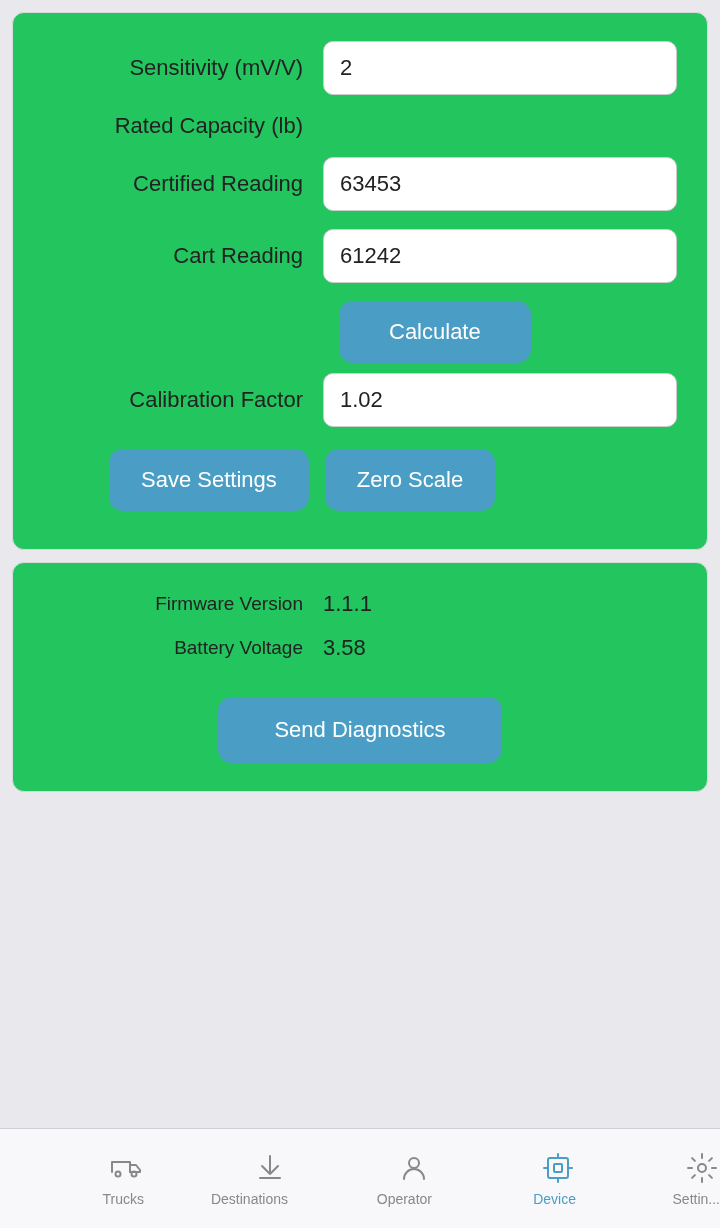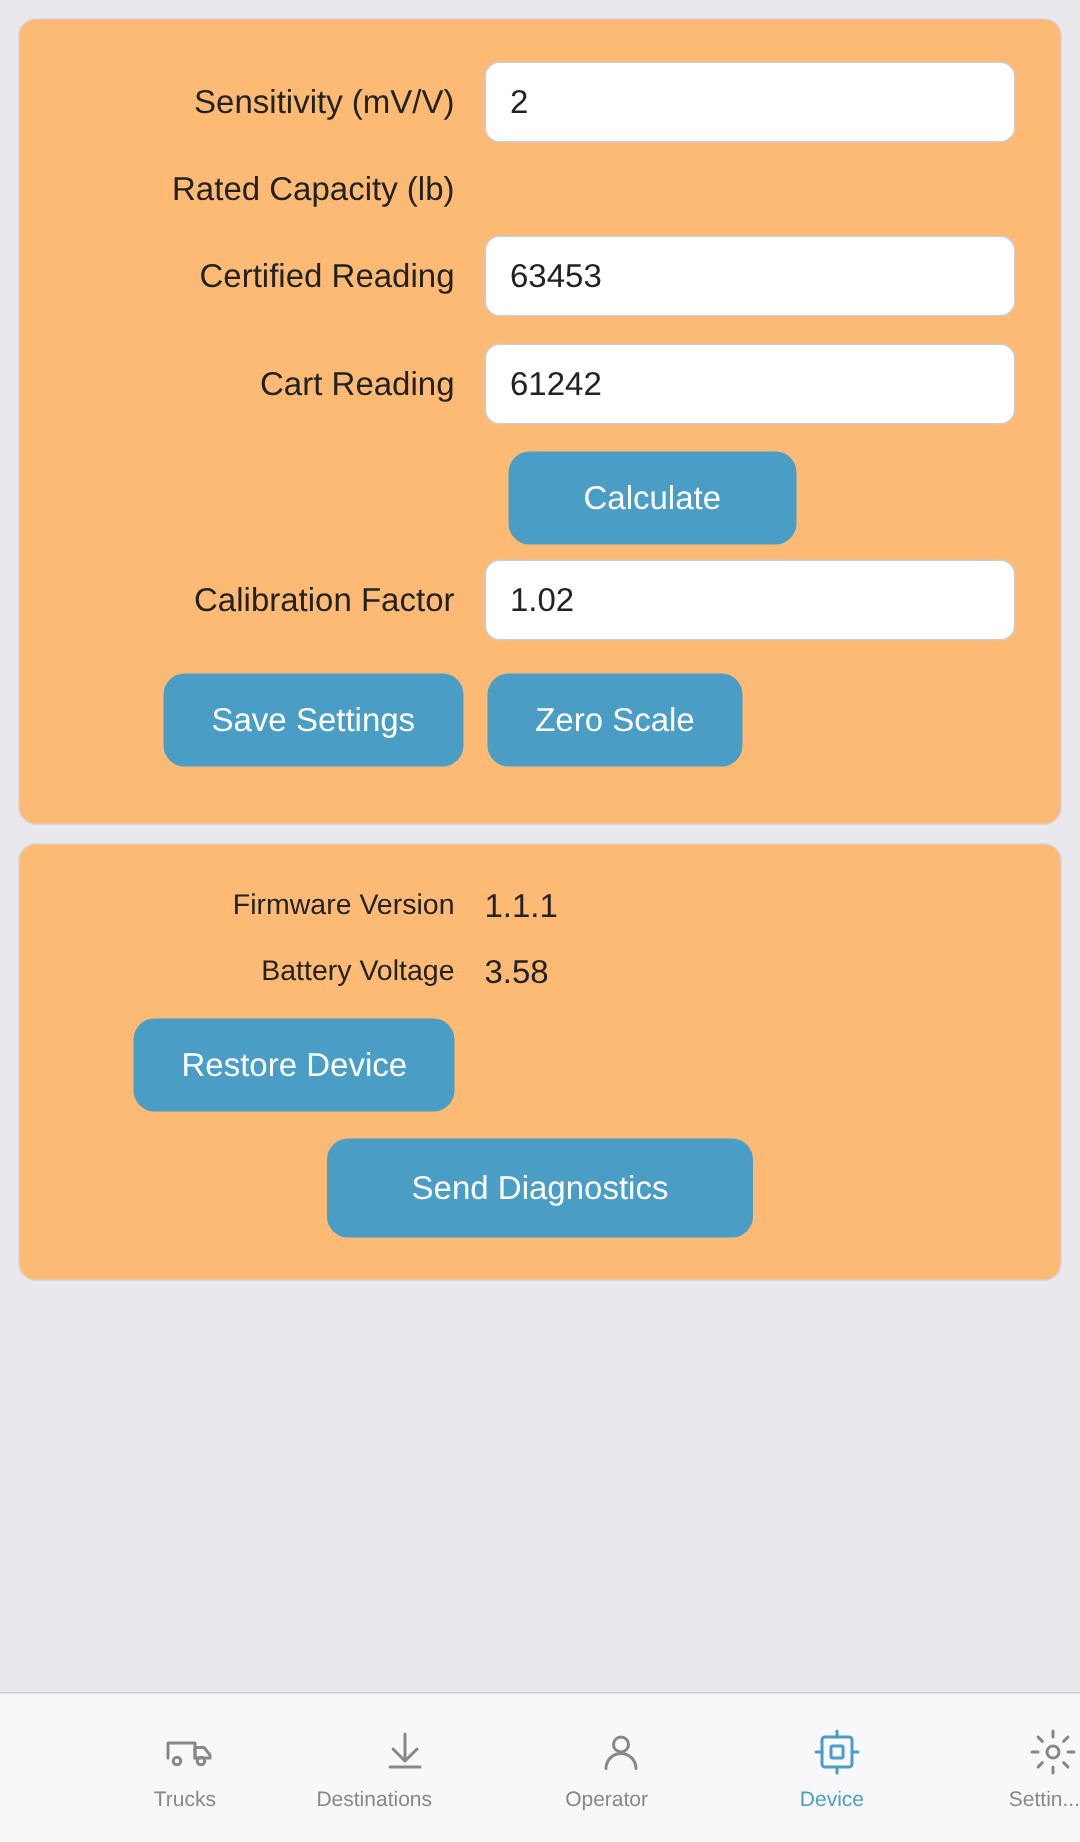"Sensitivity (mV/V)" .card { background: #fdba74 -> #22c55e }
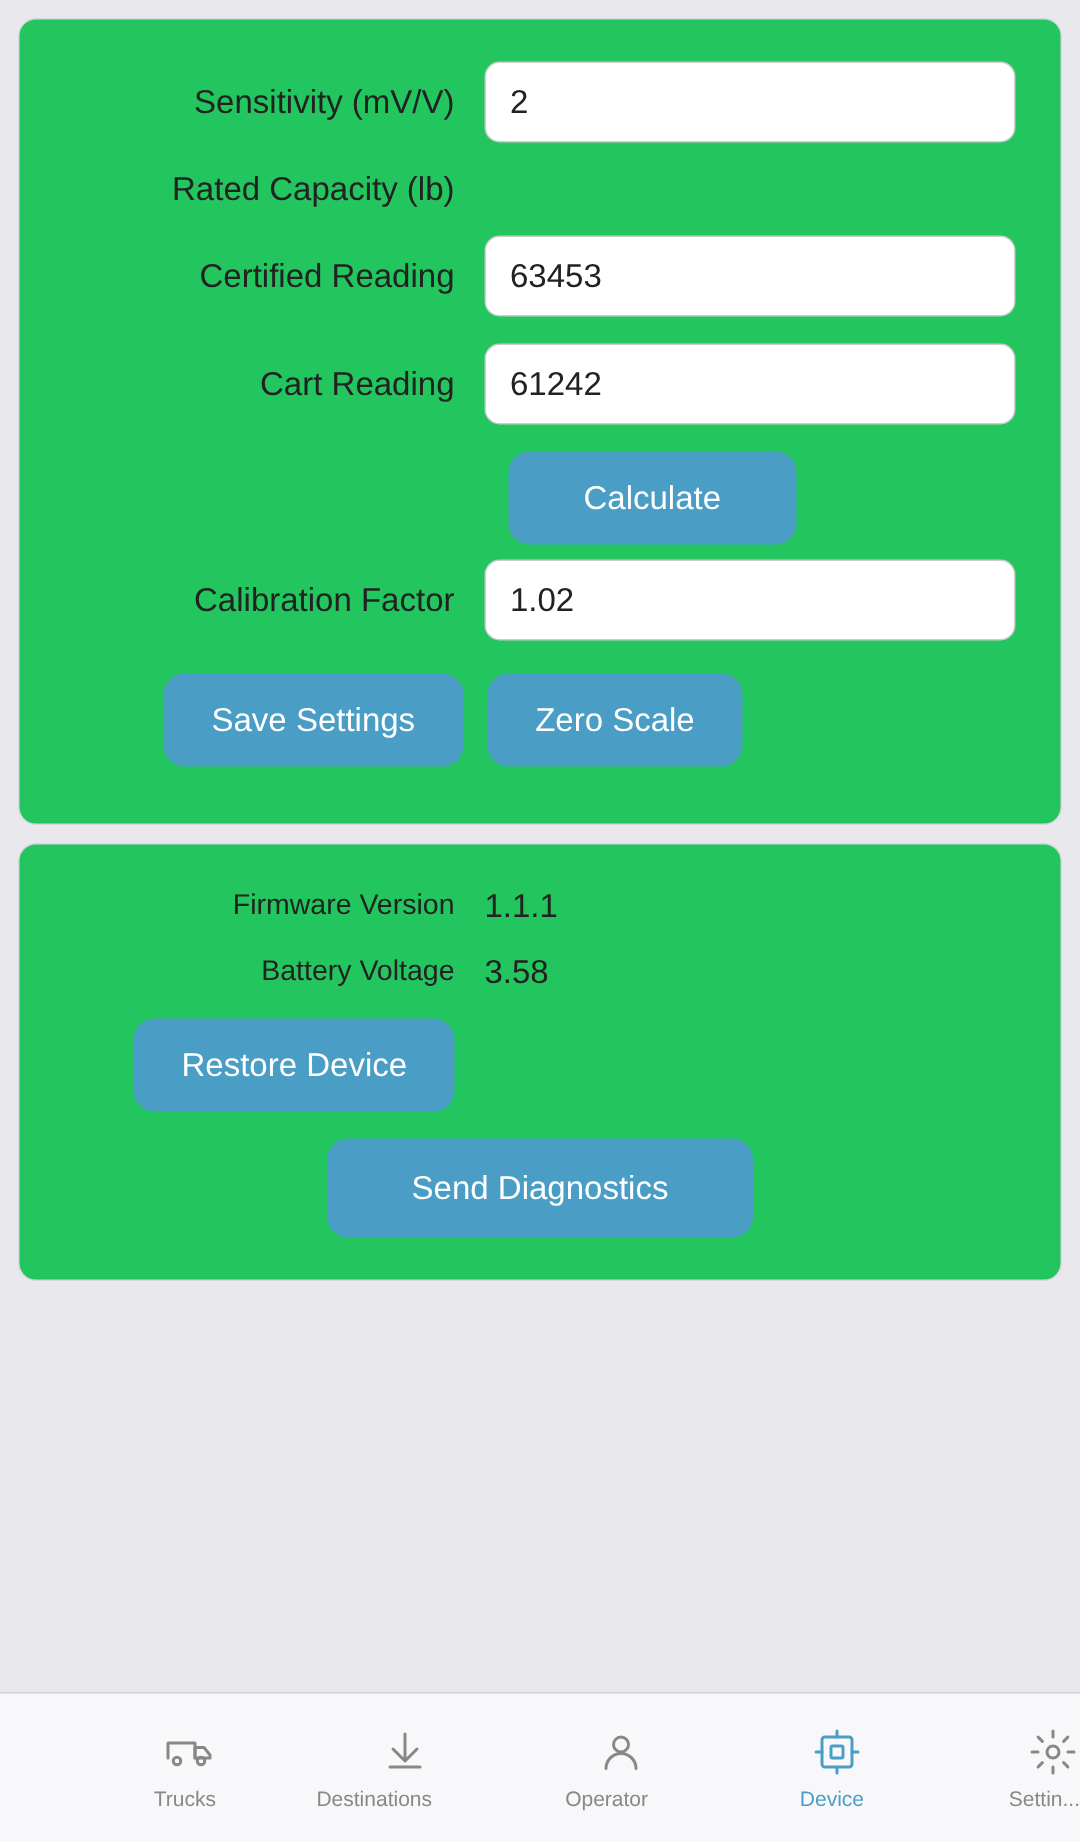"Restore Device" button.btn { html: <button>Restore Device</button> -> none }
